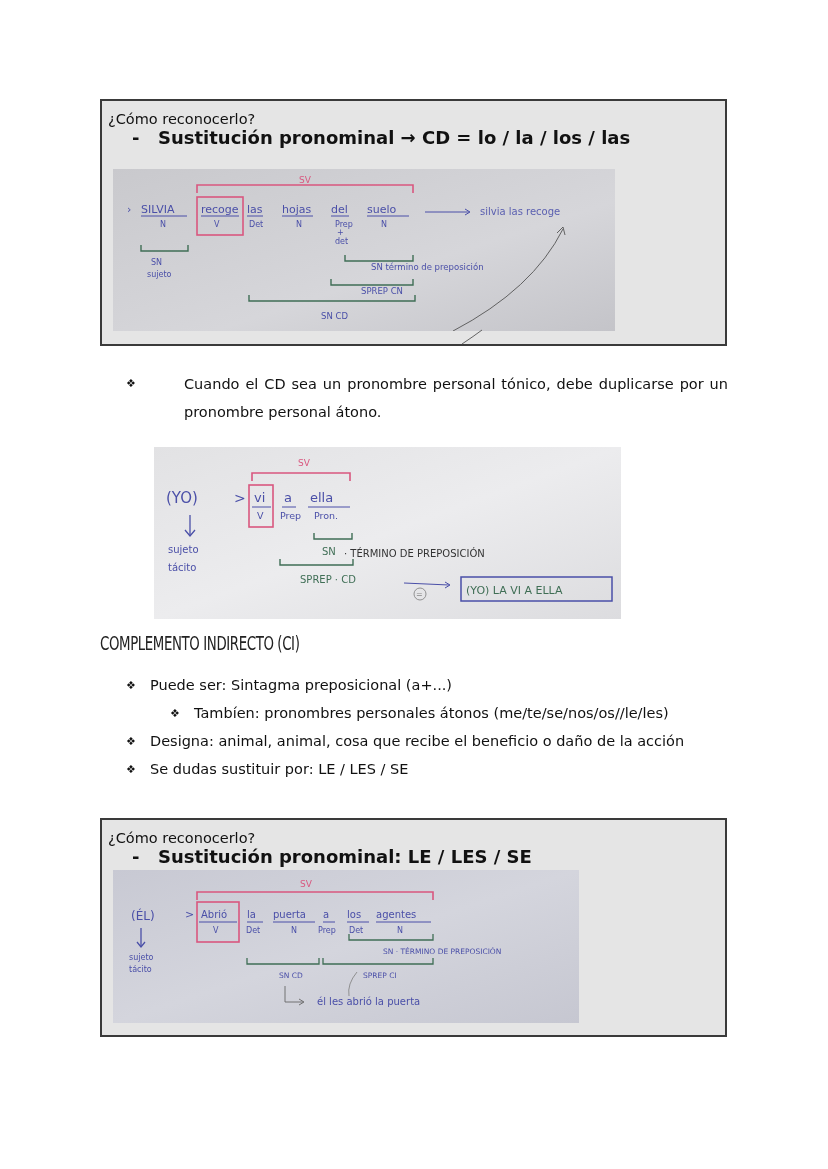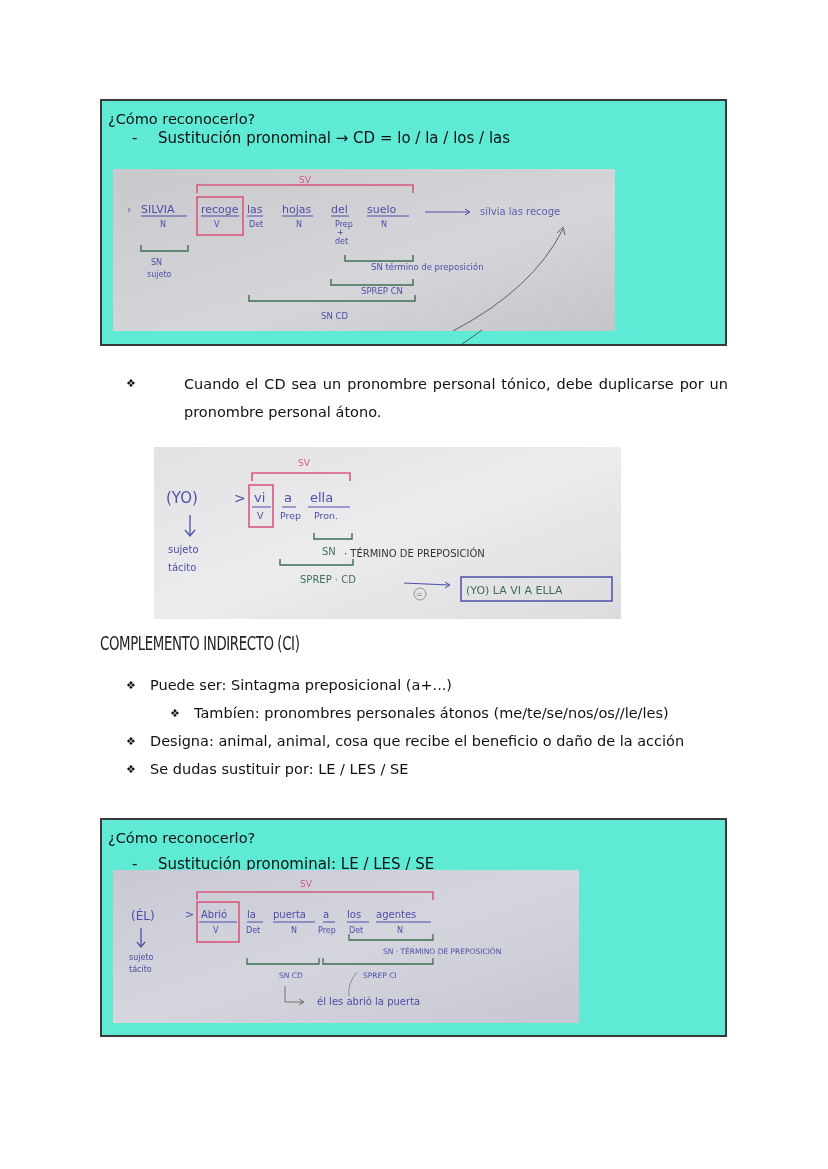"¿Cómo reconocerlo?" .box { background: #5eead4 -> #e5e5e5 }
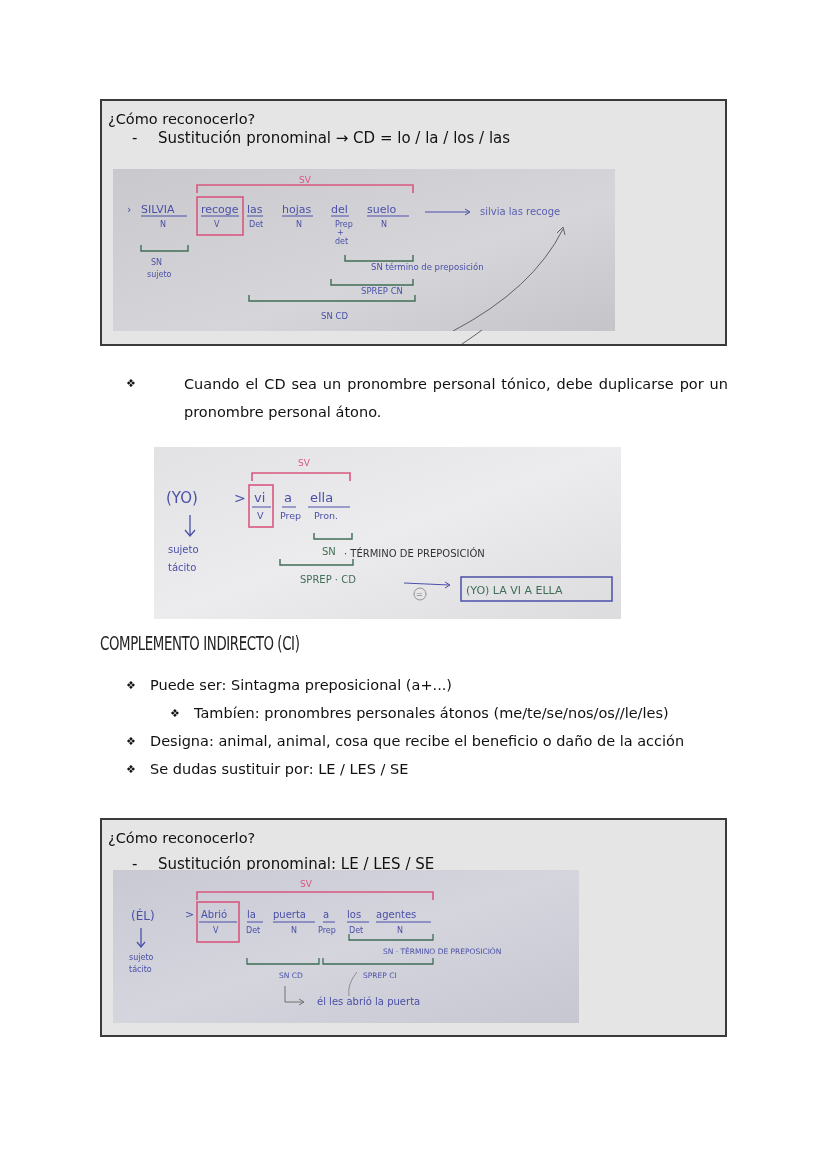"- Sustitución pronominal → CD" .dash-line { font-size: 15px -> 18px; font-weight: none -> bold }
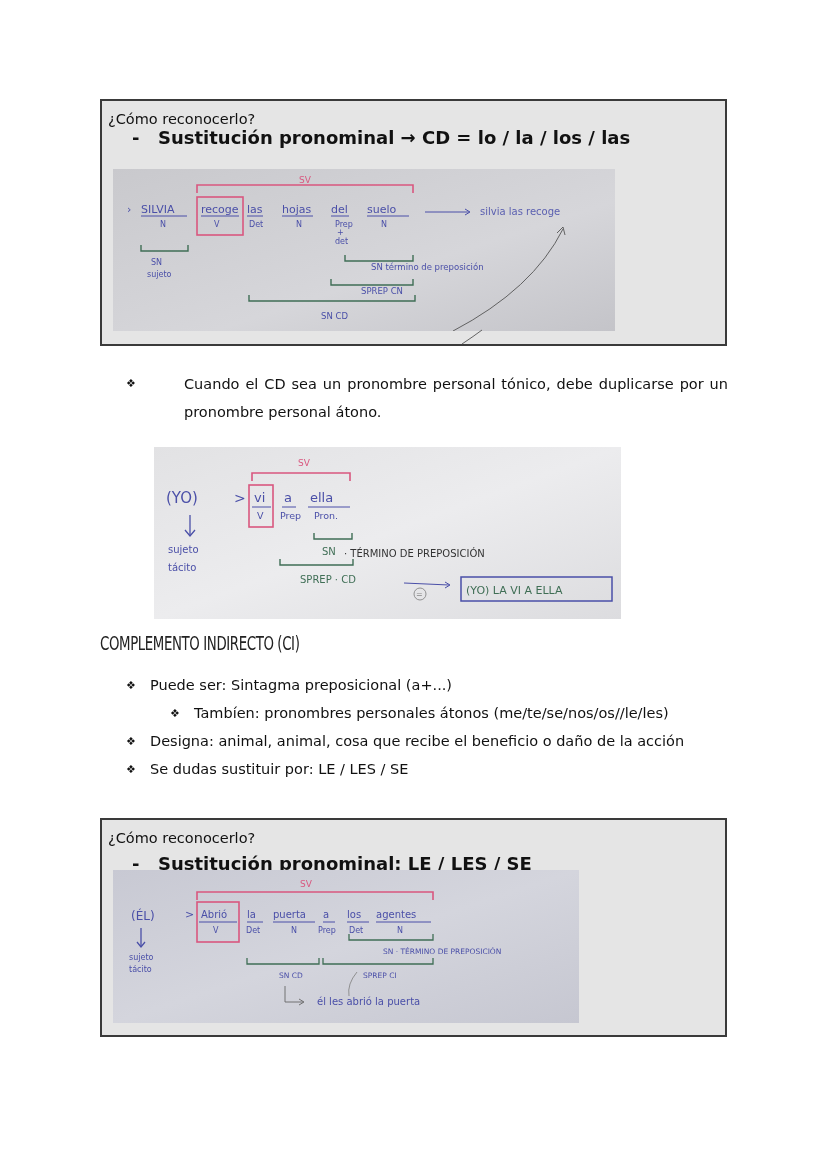"- Sustitución pronominal: LE /" div.dash-line { top: 35px -> 28px }
